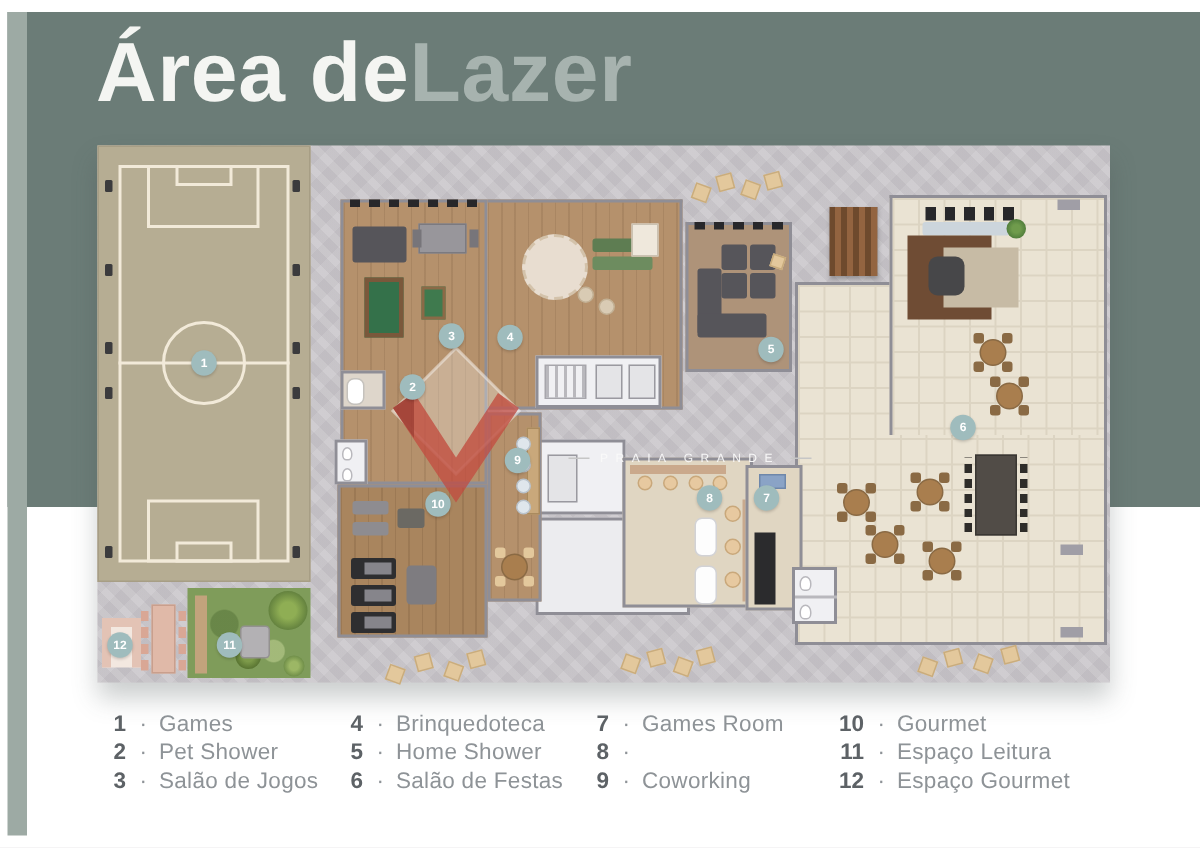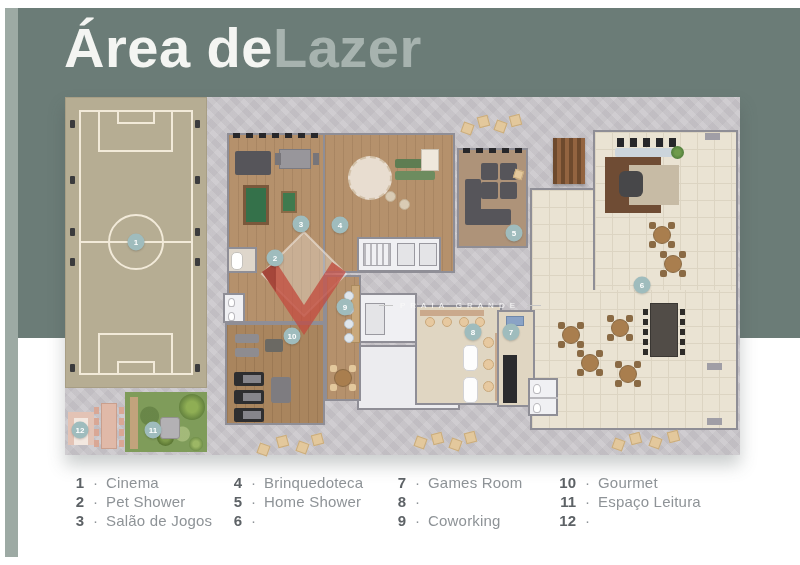"Cinema" span.lg-lab { text: Cinema -> Games }
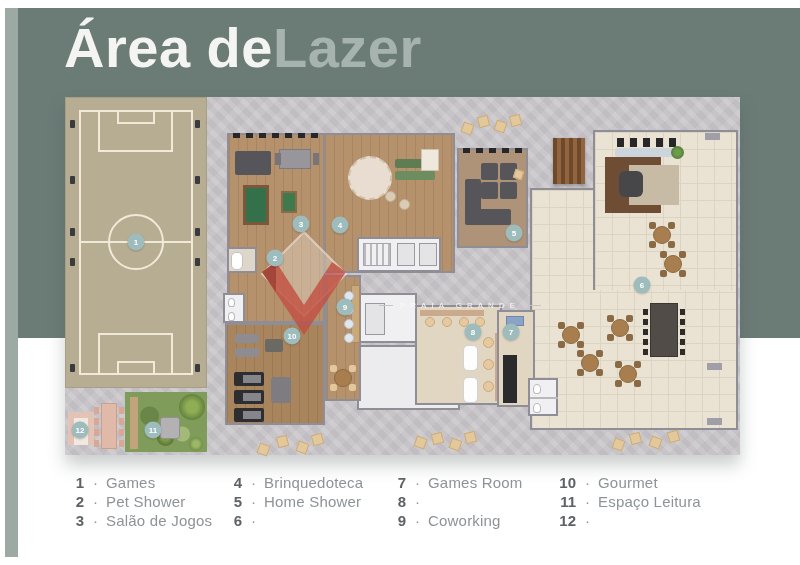"Salão de Festas" span.lg-lab { html: none -> <span>Salão de Festas</span> }
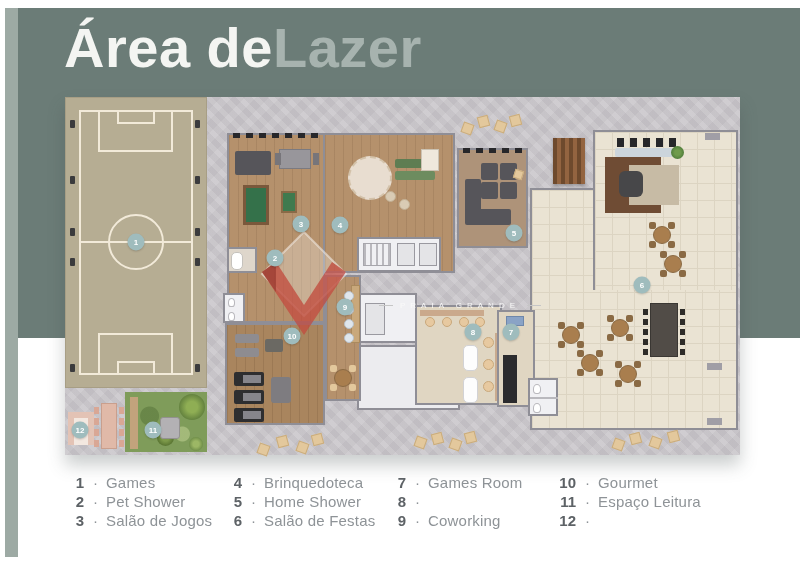"Espaço Gourmet" span.lg-lab { html: none -> <span>Espaço Gourmet</span> }
